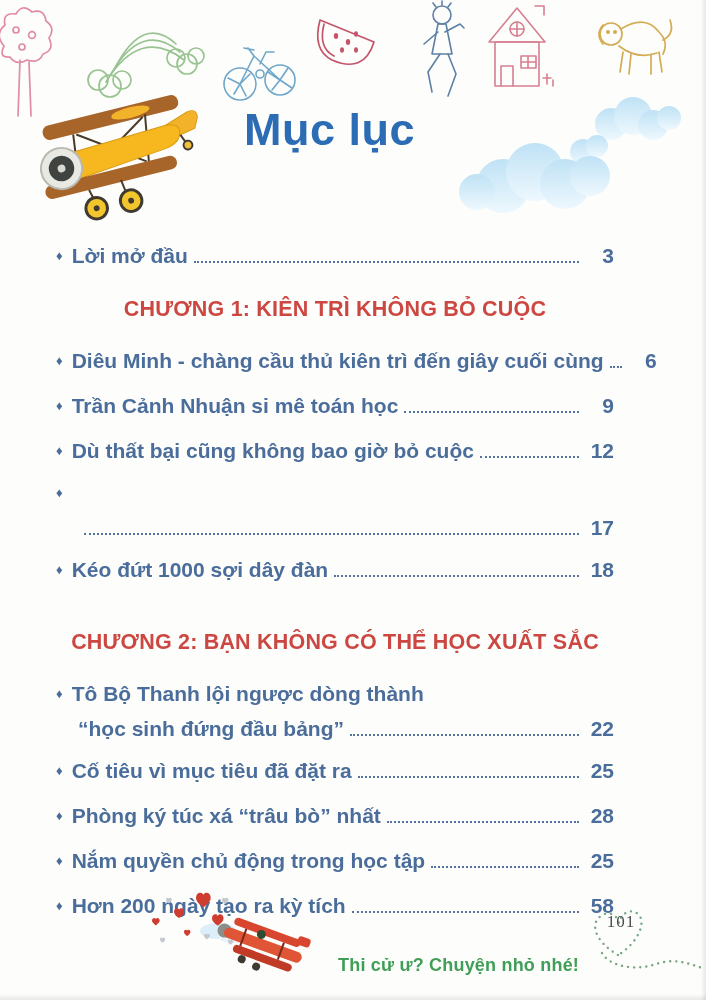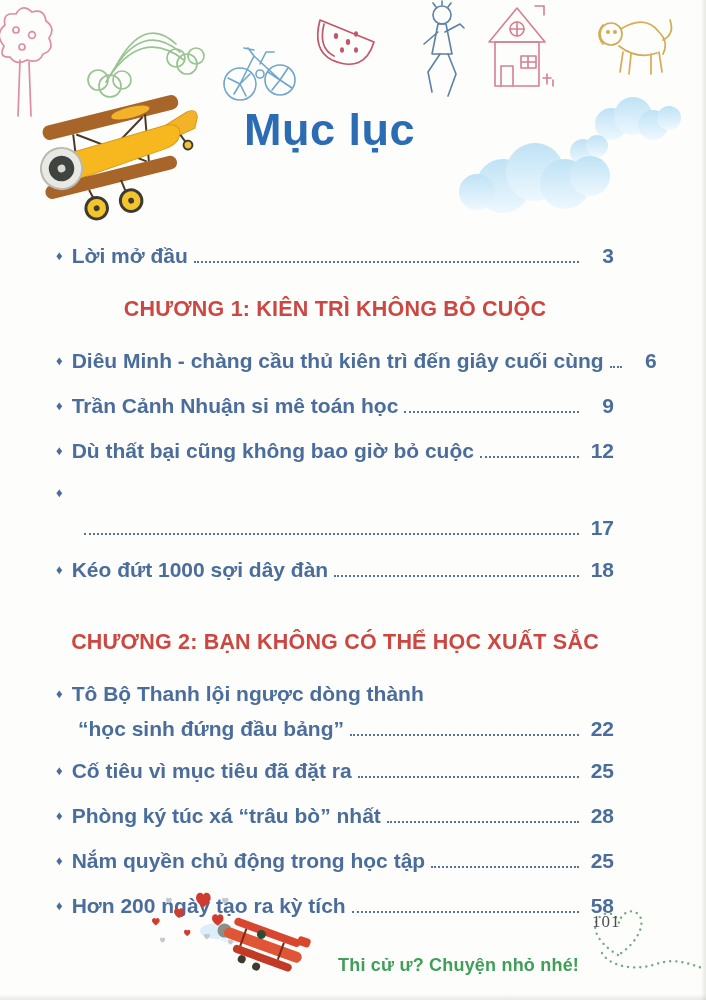"101" .pagenum-text { text-align: none -> center }
